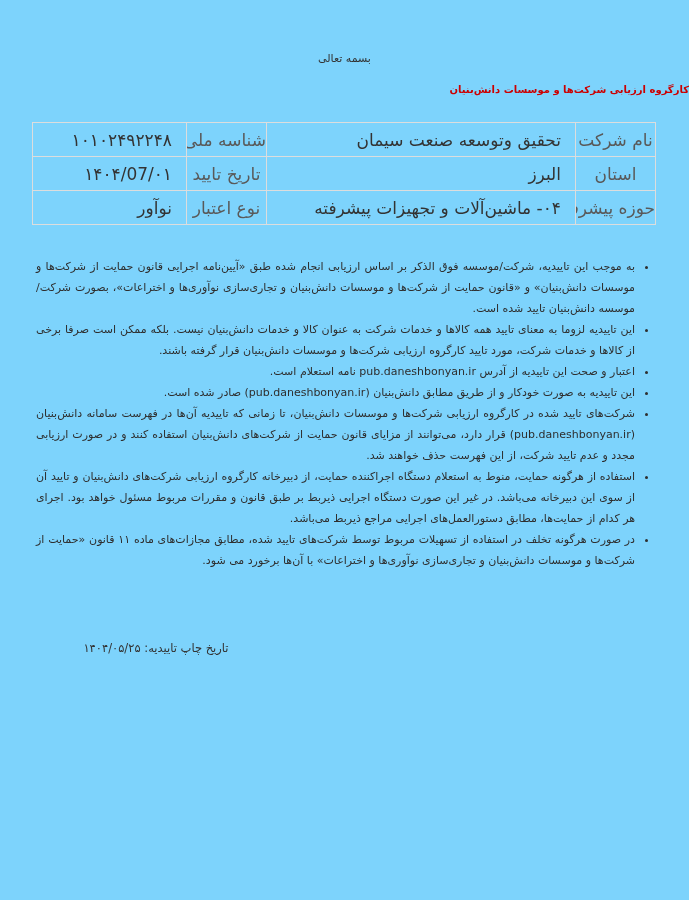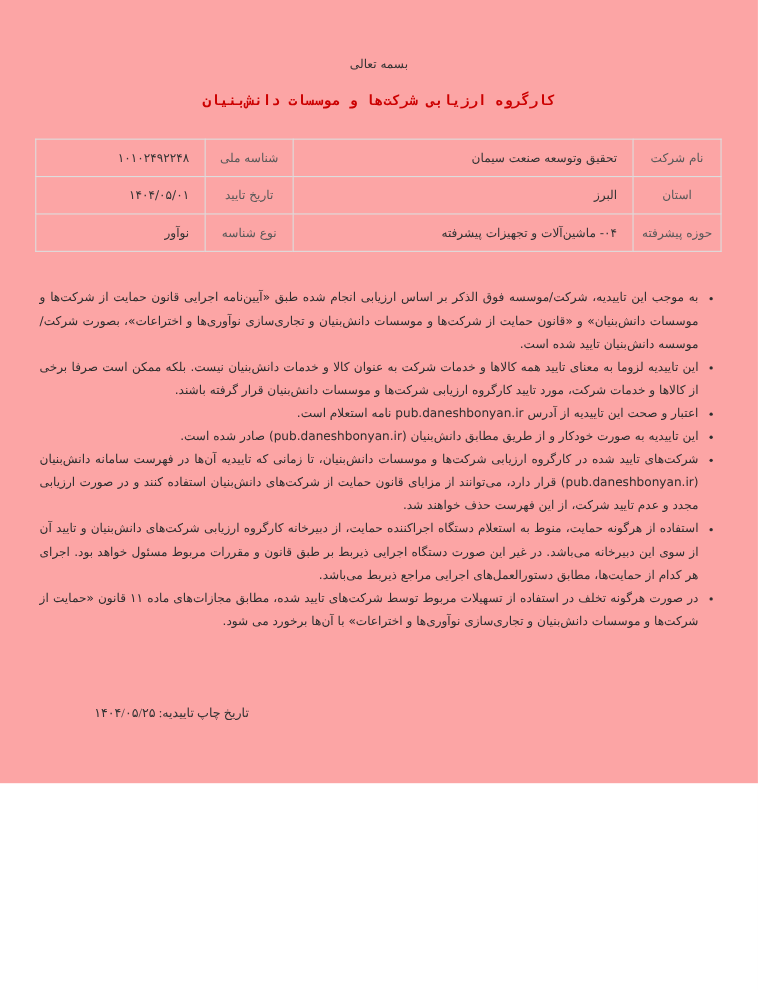"بسمه تعالی" .page { background: #fca5a5 -> #7dd3fc; height: 712px -> 900px }
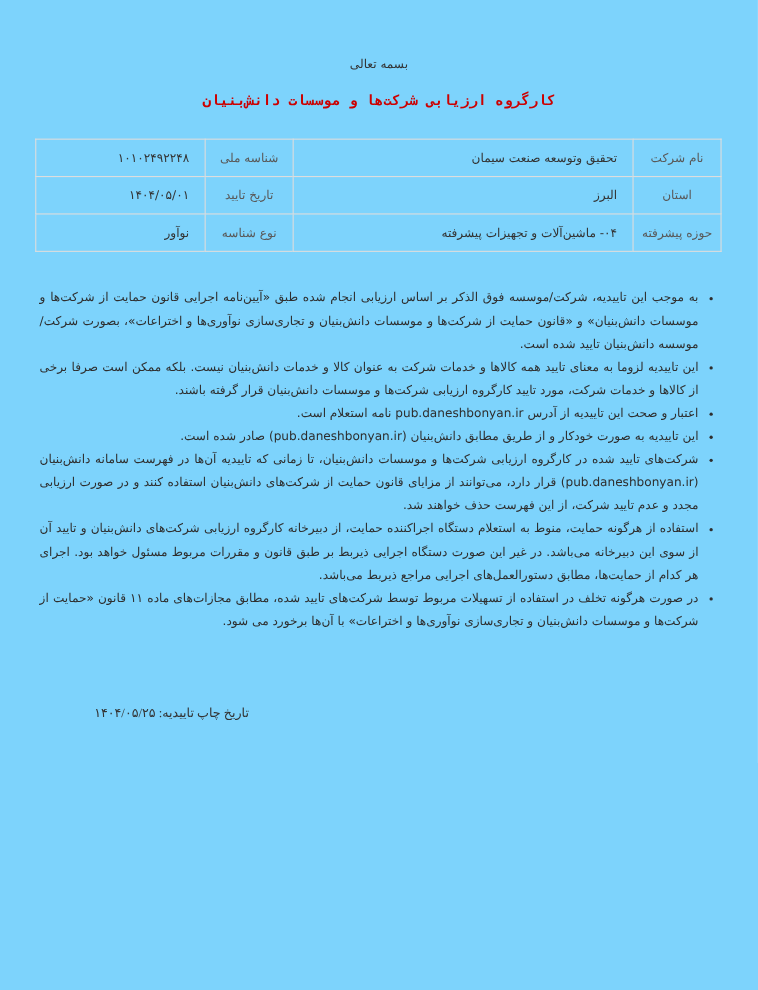"کارگروه ارزیابی شرکت‌ها و موسسات" .cert-title { font-family: Liberation Mono, monospace -> none; font-size: 13px -> 10px; text-align: center -> none }
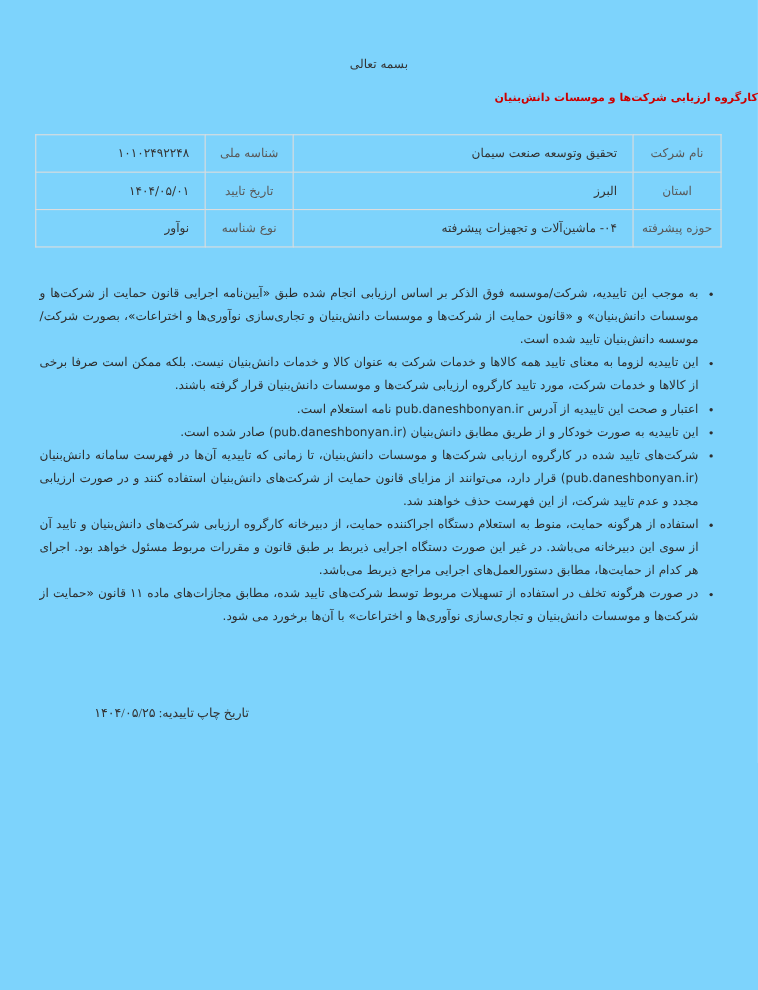"۱۰۱۰۲۴۹۲۲۴۸" table.info td { font-size: 11px -> 17px }
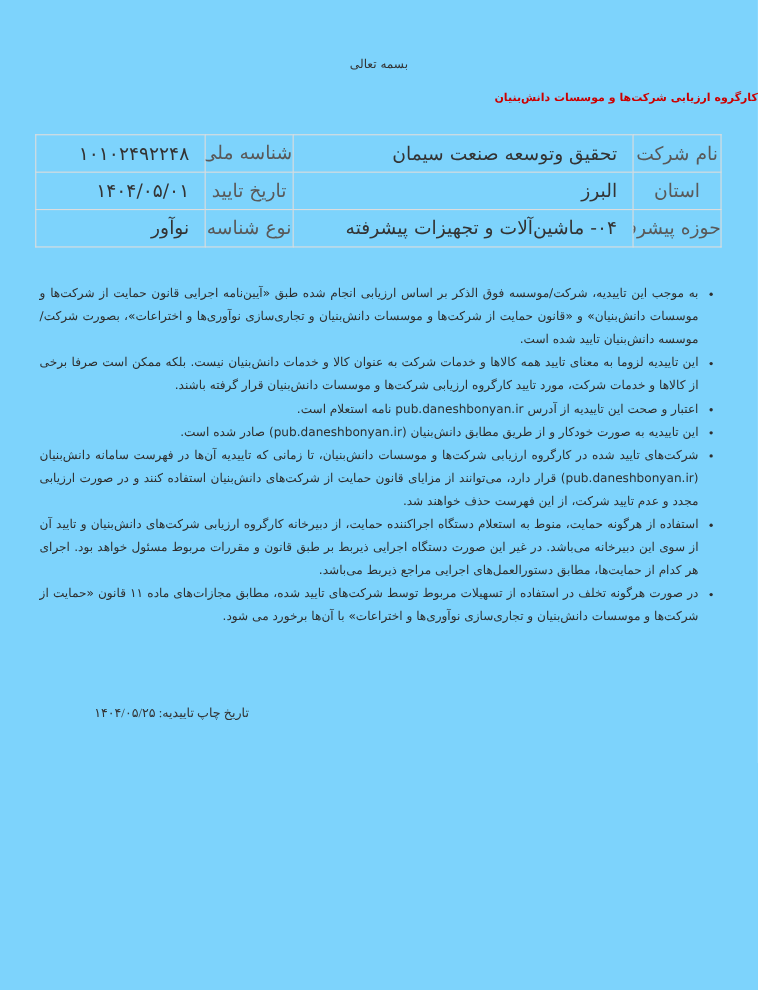"۱۴۰۴/۰۵/۰۱" td.val { text: ۱۴۰۴/۰۵/۰۱ -> ۱۴۰۴/07/۰۱ }
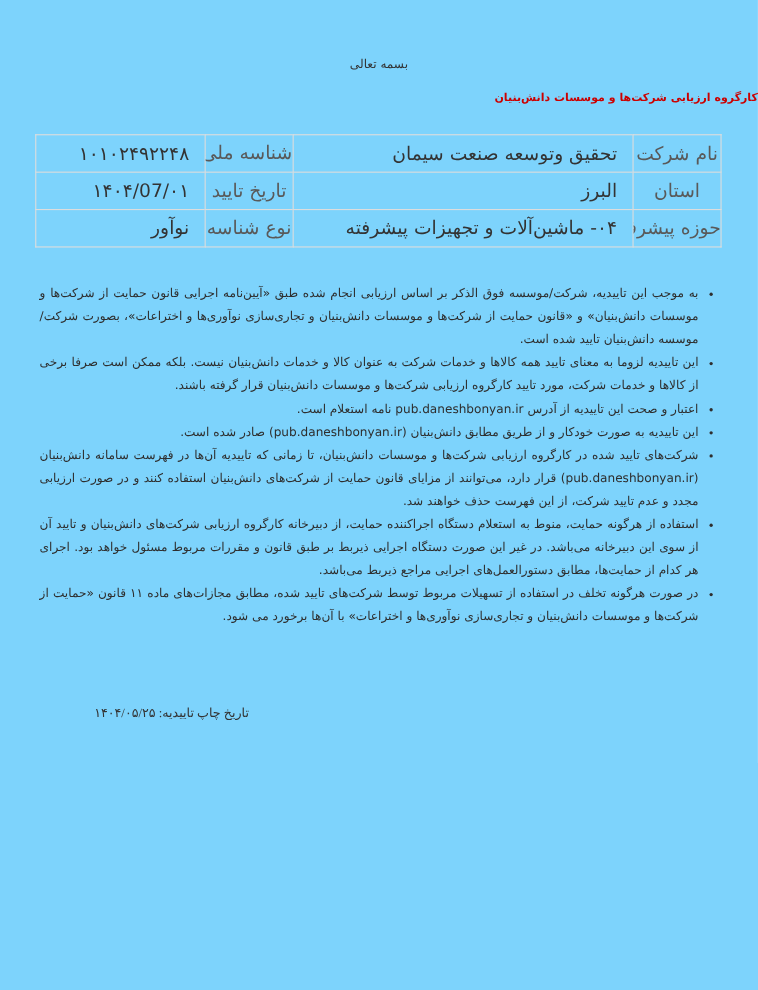"نوع شناسه" td.lbl { text: شناسه -> اعتبار }
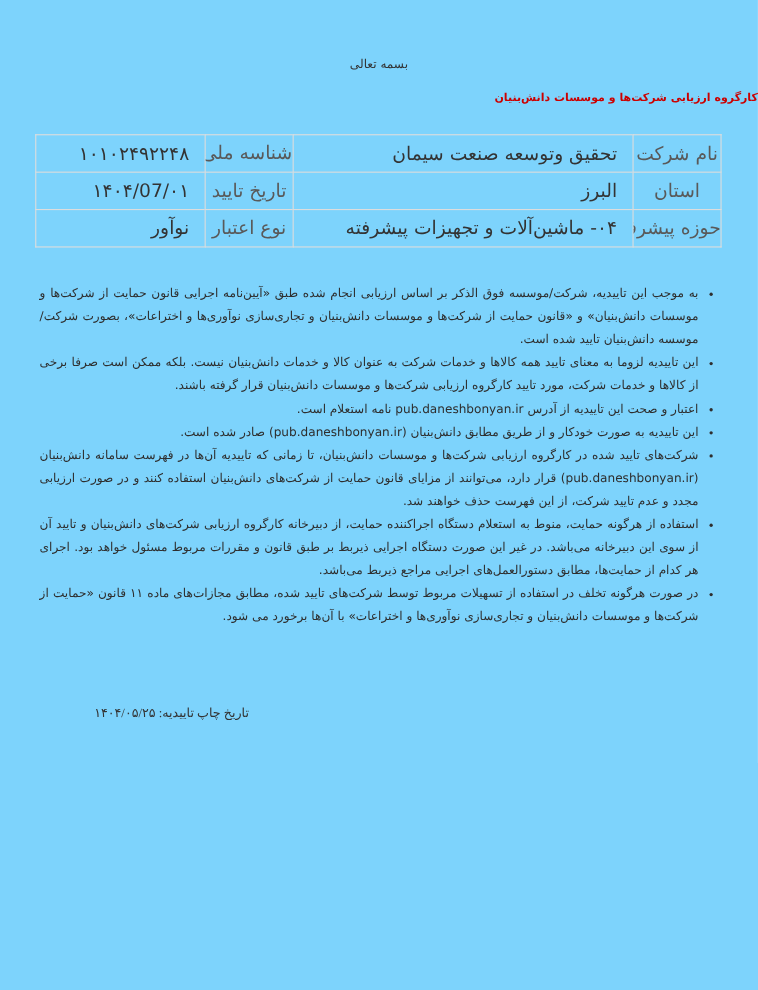"تاریخ چاپ تاییدیه: ۱۴۰۴/۰۵/۲۵" .print-date-line { font-family: Liberation Serif, serif -> none }
